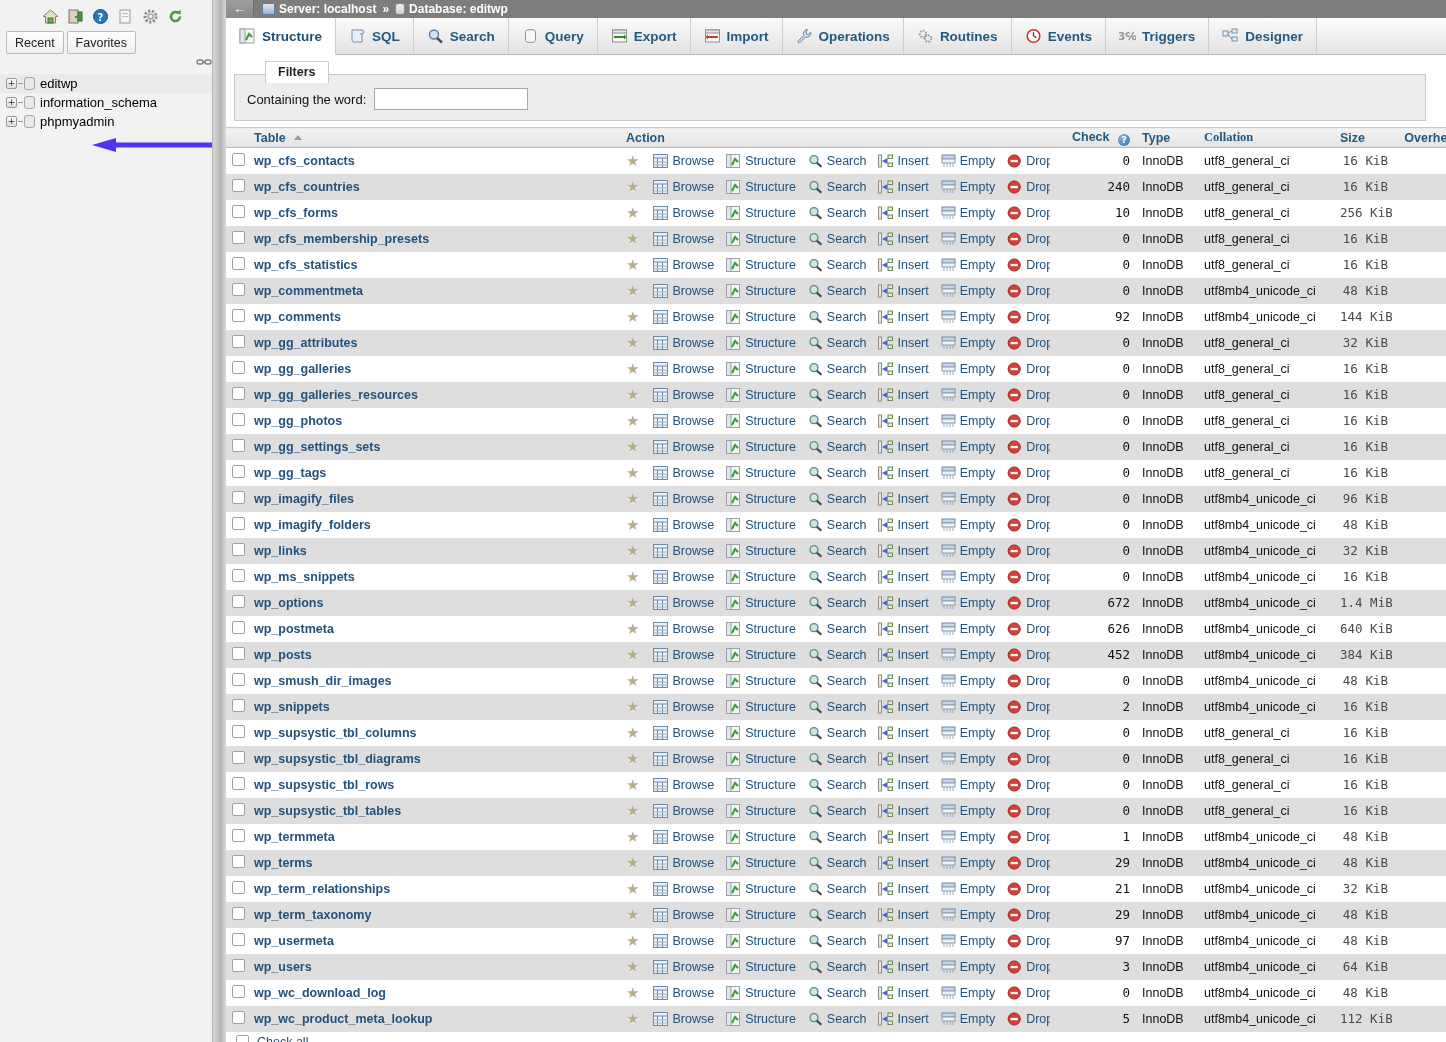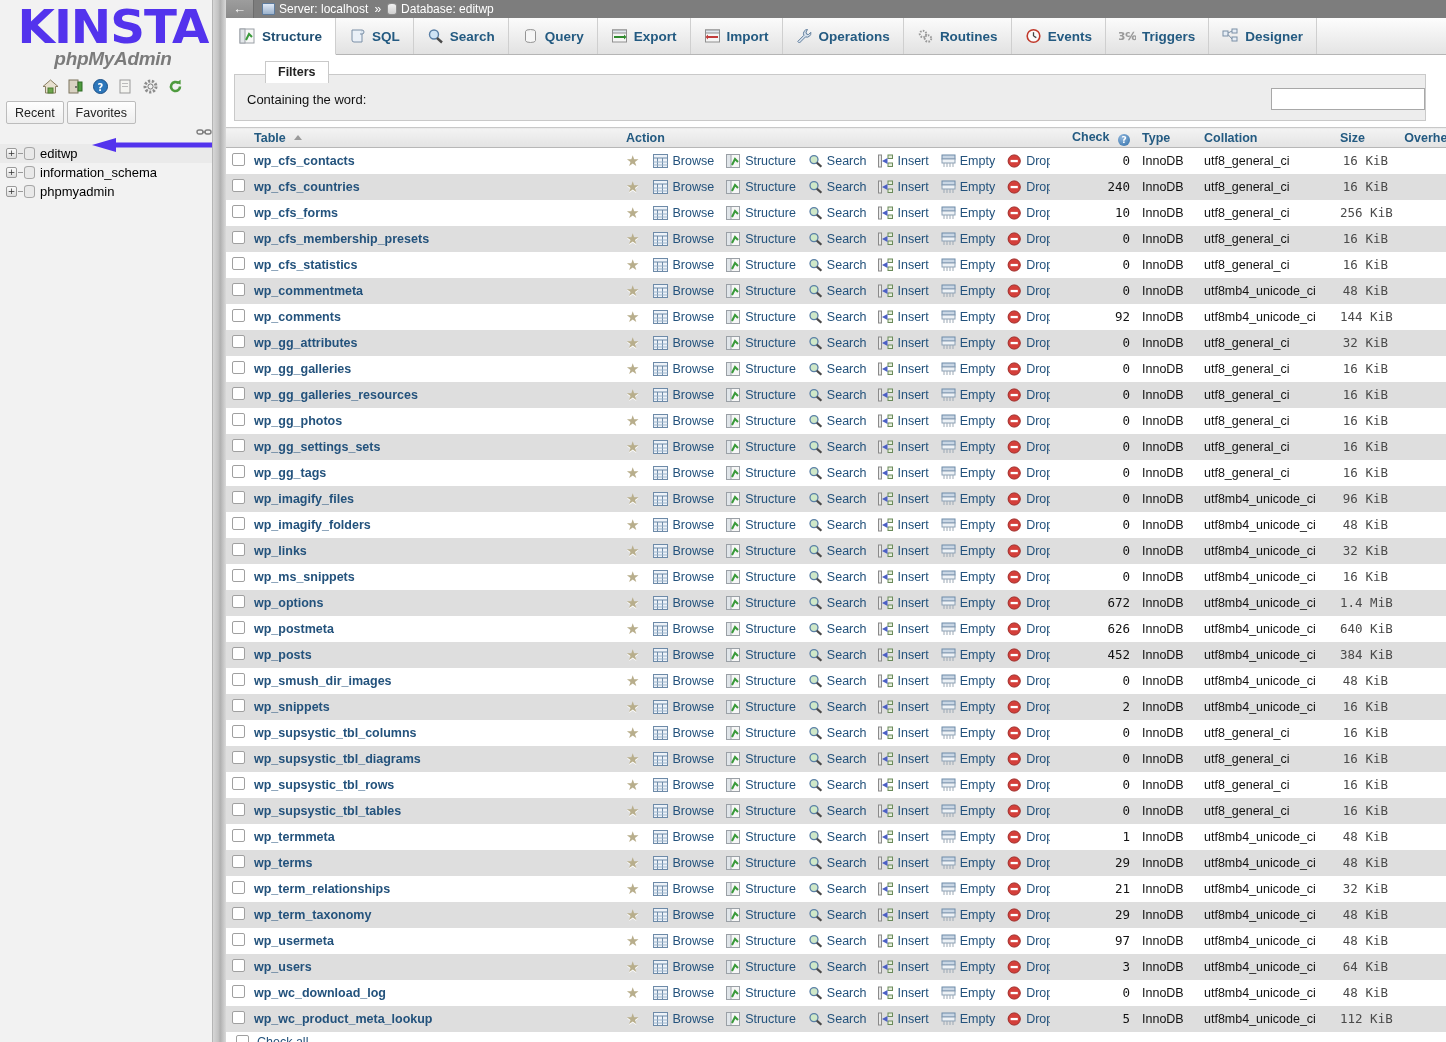"KINSTA" div.logo-wrap { html: <div> <div>KINSTA</div> <div>phpMyAdmin</div> </div> -> none }
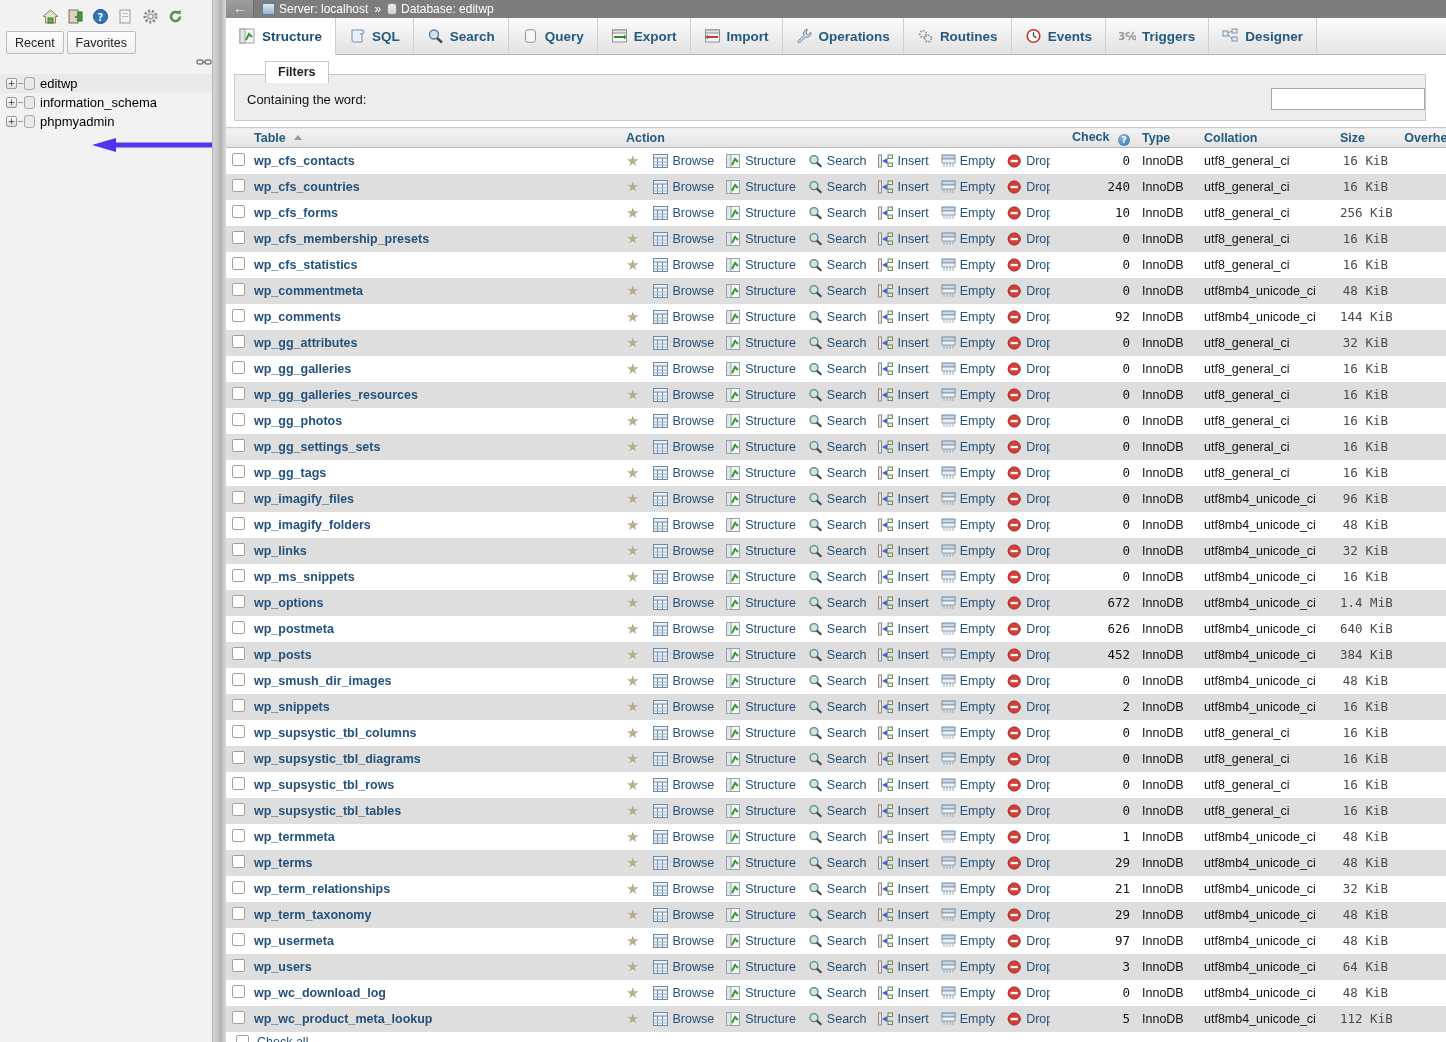"Server: localhost" .bc-inner { font-weight: normal -> bold }
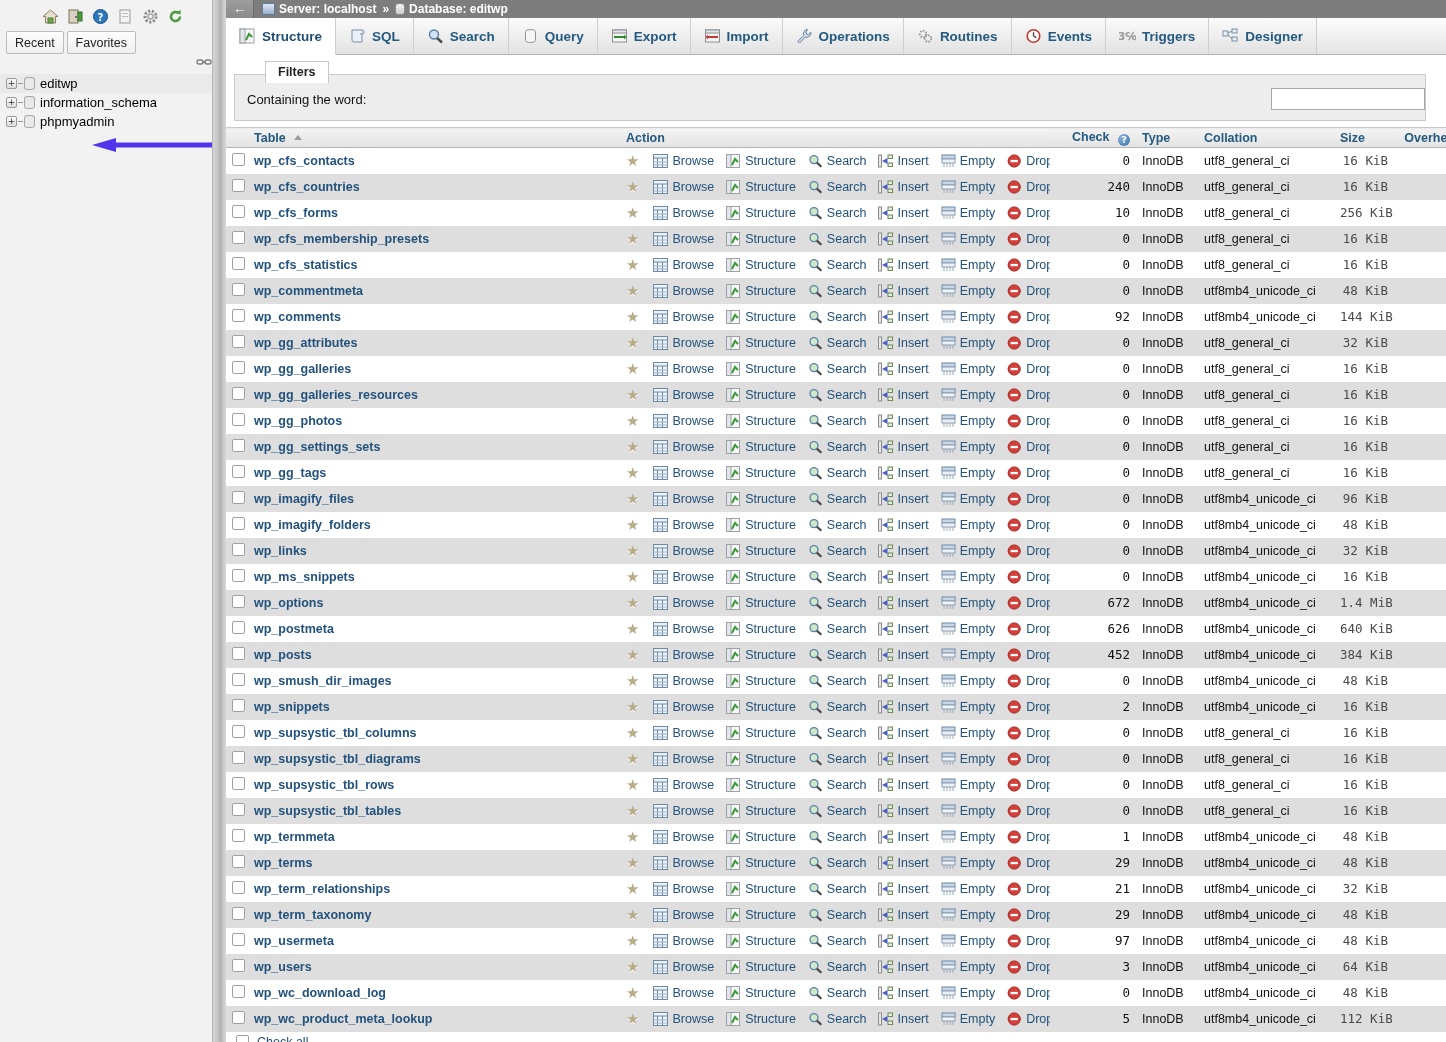"Containing the word:" .filter-row { justify-content: space-between -> none }
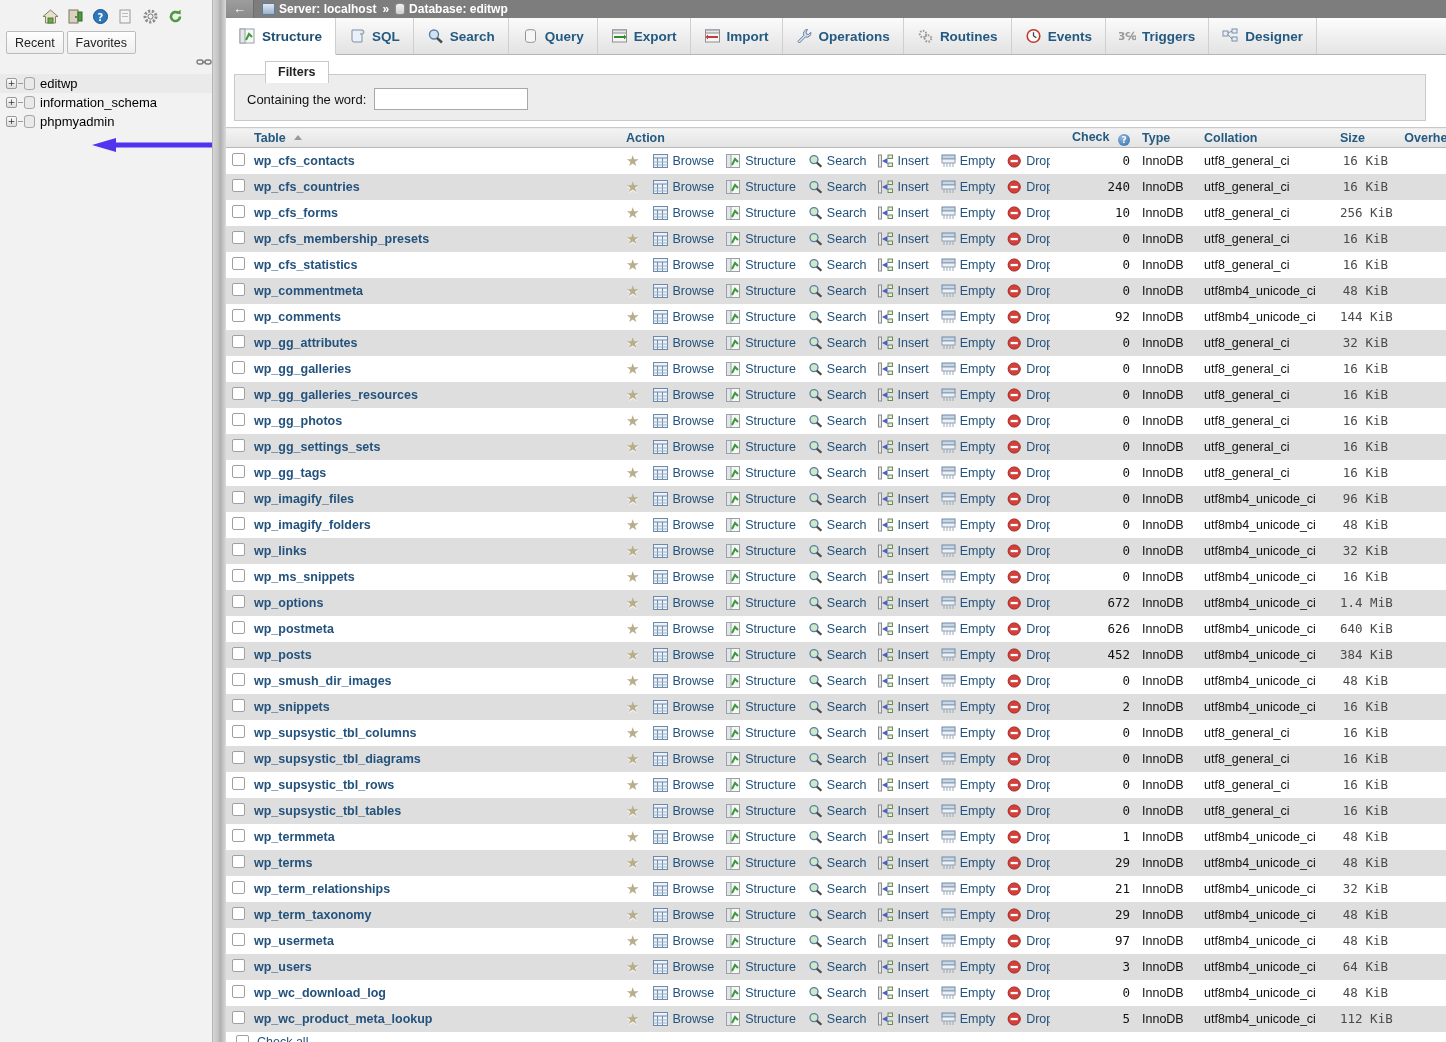"Collation" .th-coll { font-family: none -> Liberation Serif, serif }
